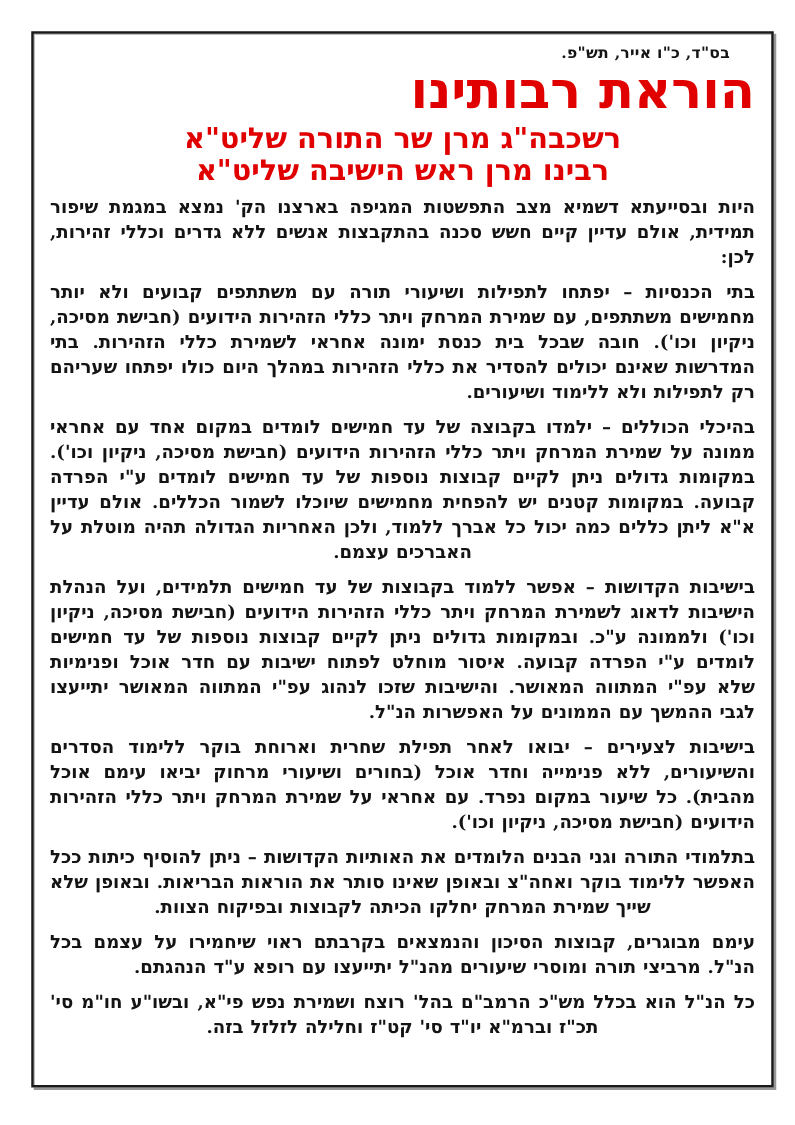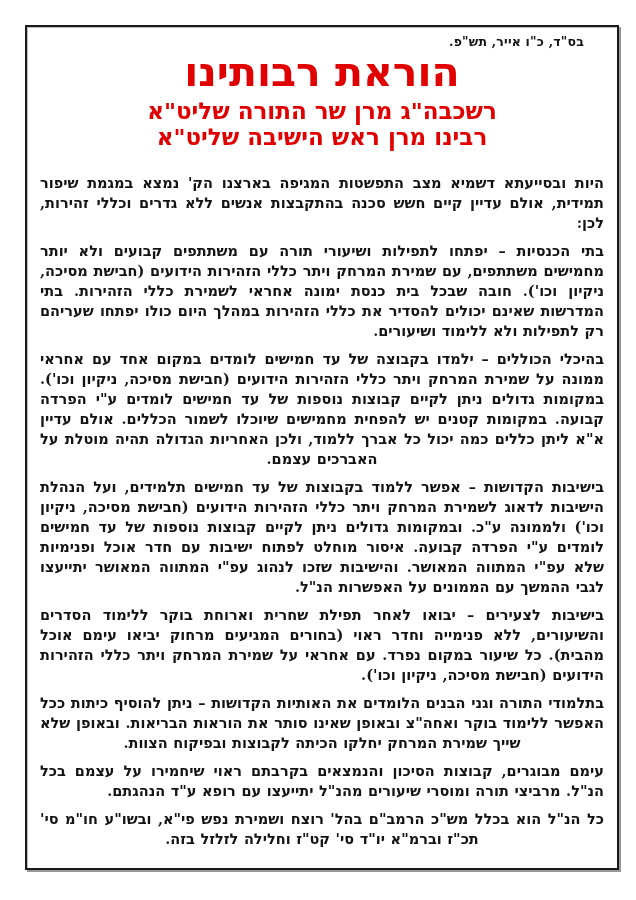"הוראת רבותינו" .main-title { text-align: center -> right }
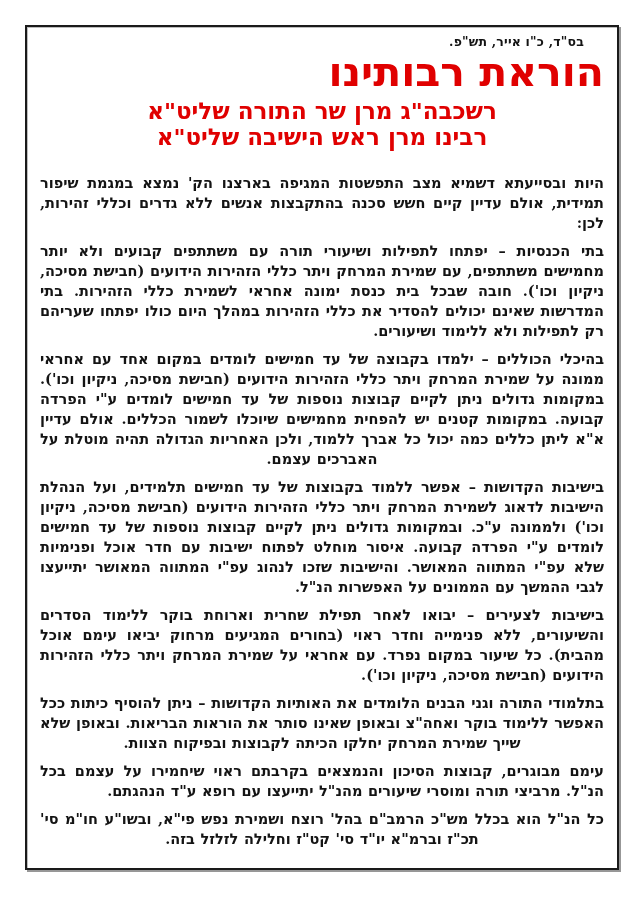"היות ובסייעתא דשמיא מצב התפשטות" .body-text { margin-top: 23px -> 6px }
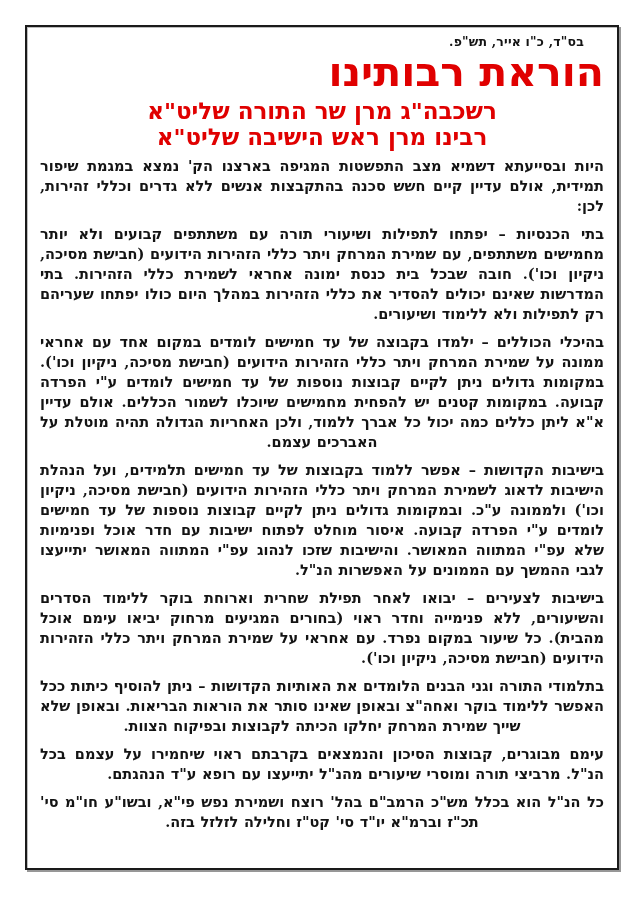"בישיבות לצעירים – יבואו לאחר" p { text: ראוי (בחורים המגיעים -> אוכל (בחורים ושיעורי }
